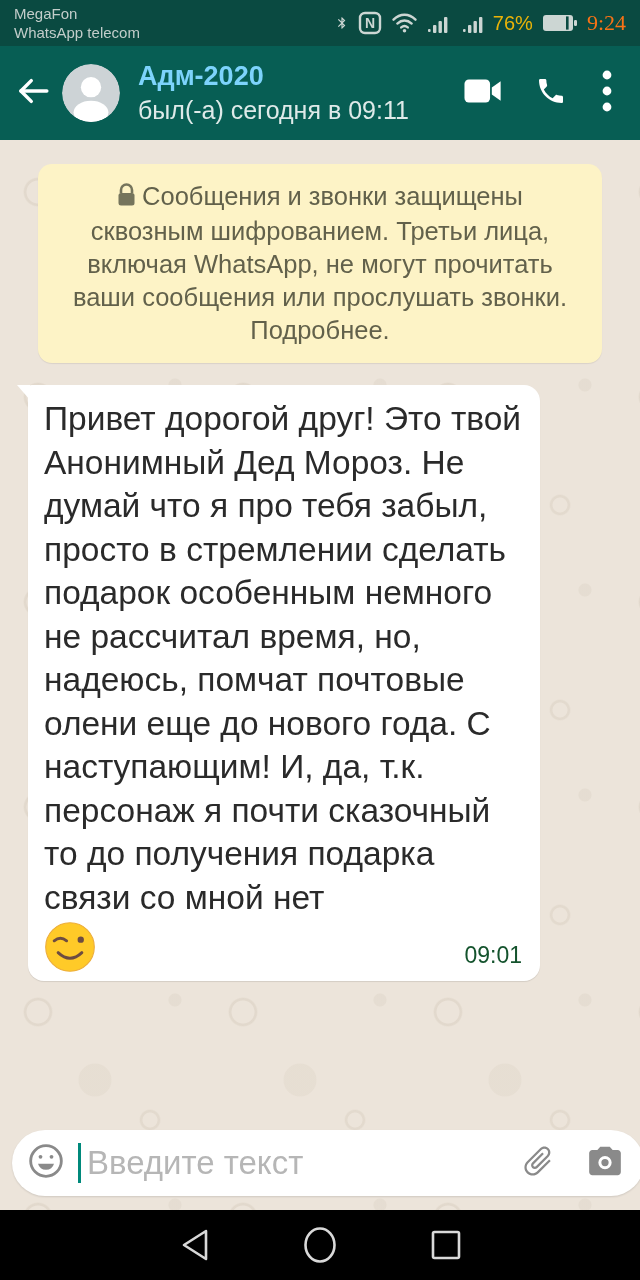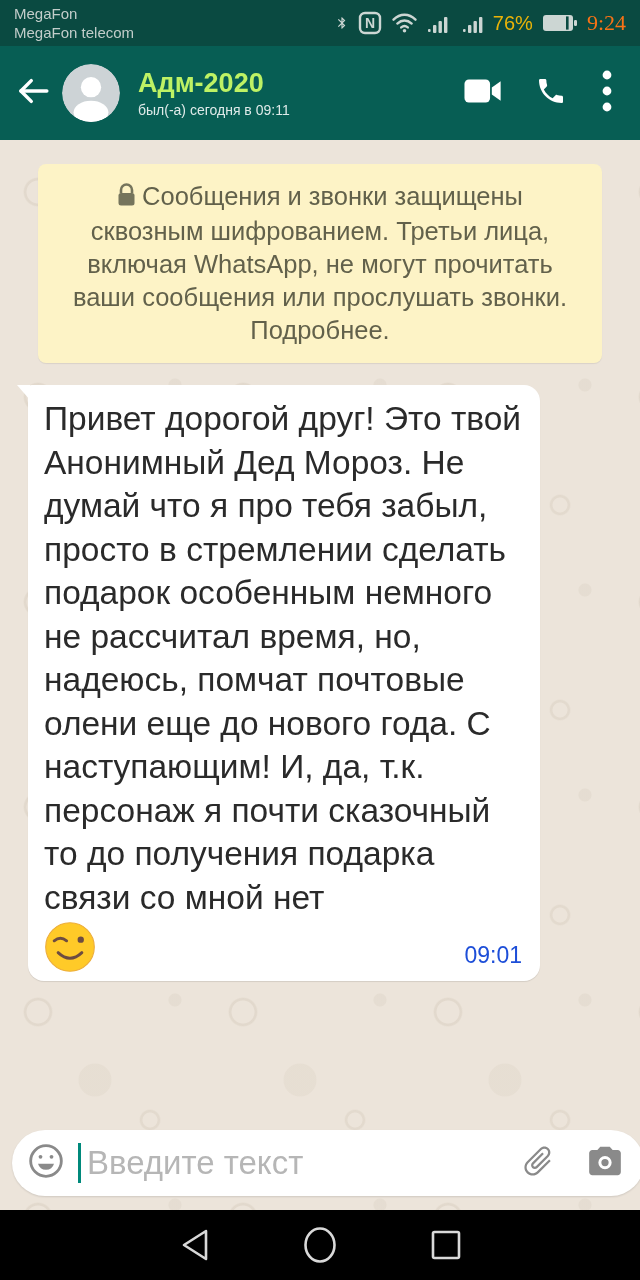"MegaFon telecom" div { text: MegaFon -> WhatsApp }
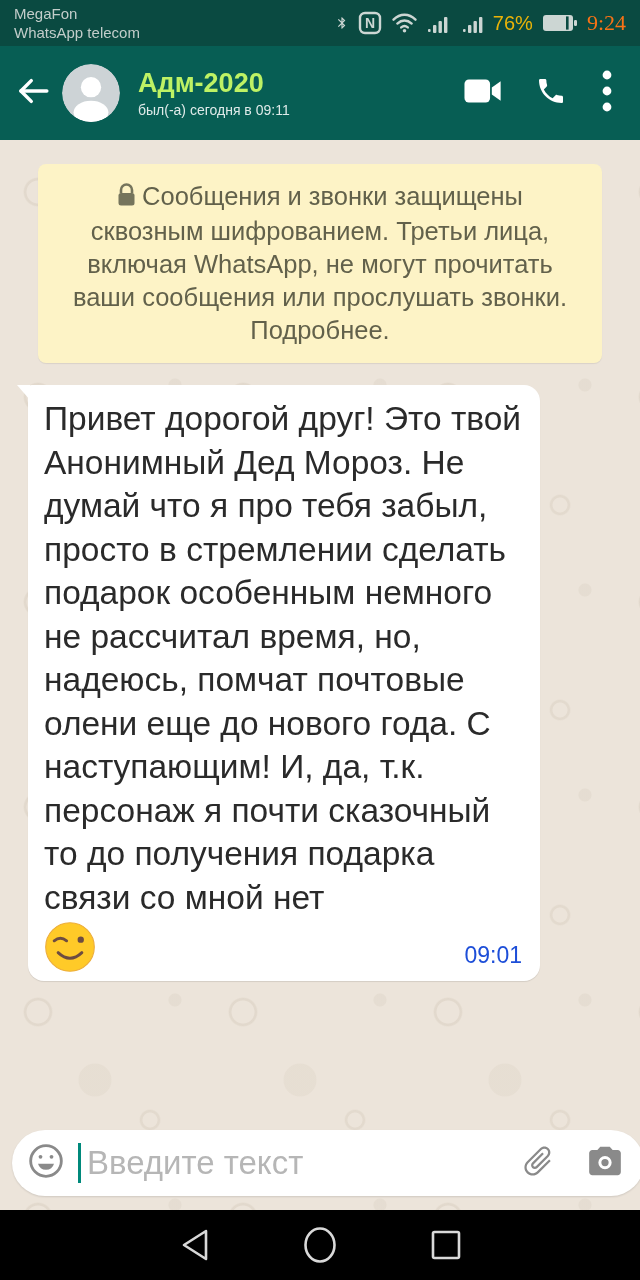"Адм-2020" .title { color: #bef264 -> #7dd3fc }
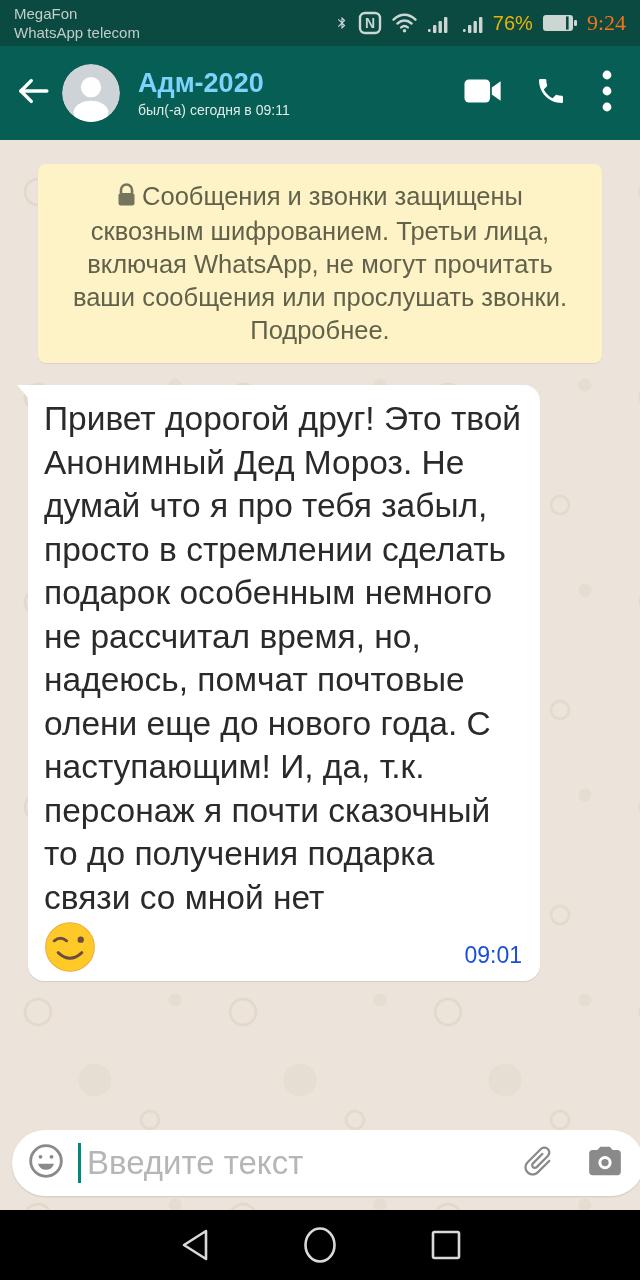"был(-а) сегодня в 09:11" .subtitle { font-size: 14px -> 25px }
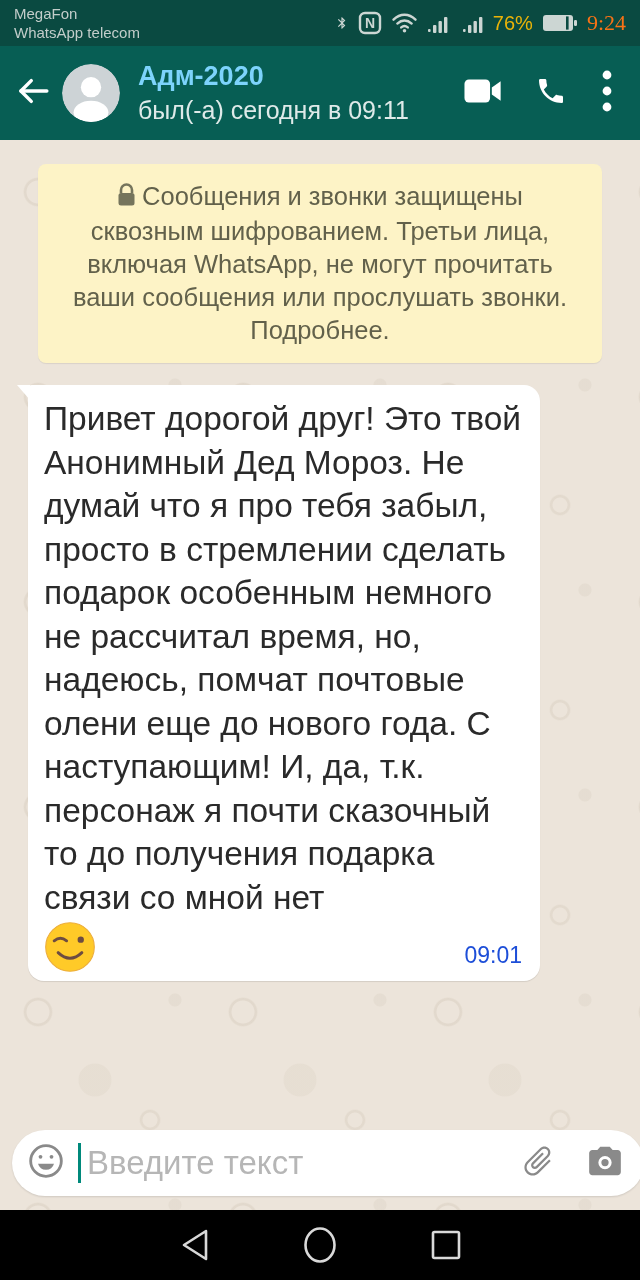"Сообщения и звонки защищены сквозным" .encryption { border-radius: 8px -> 14px }
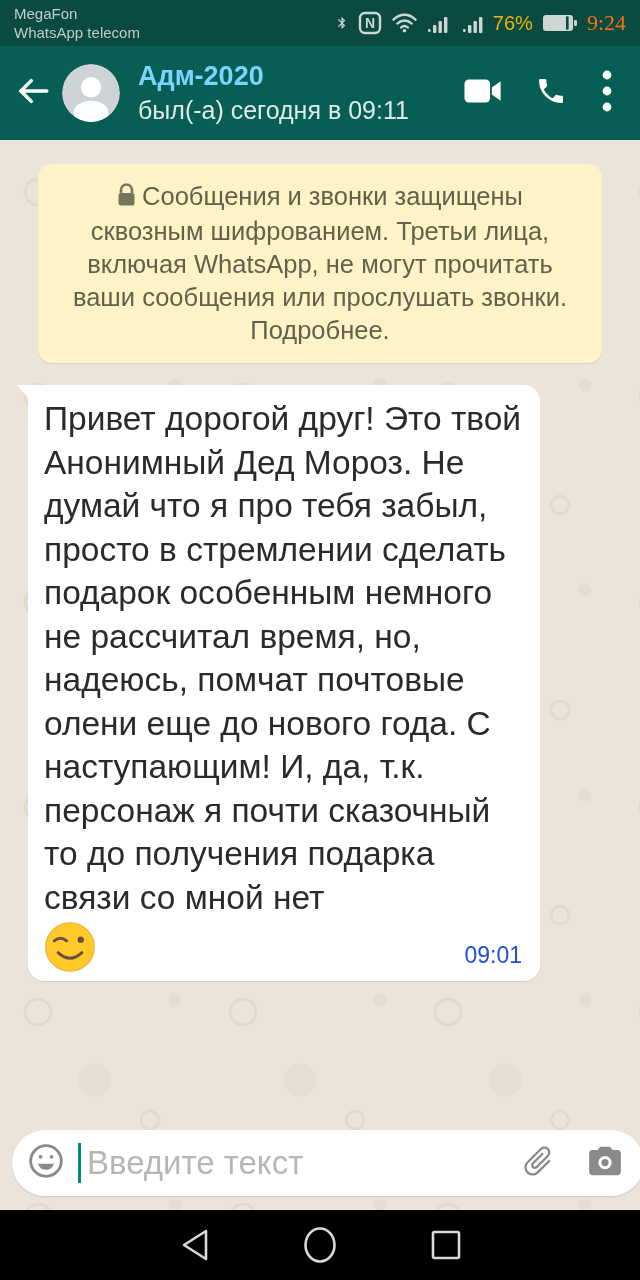"09:01" .msg-time { color: #1d4ed8 -> #14532d }
